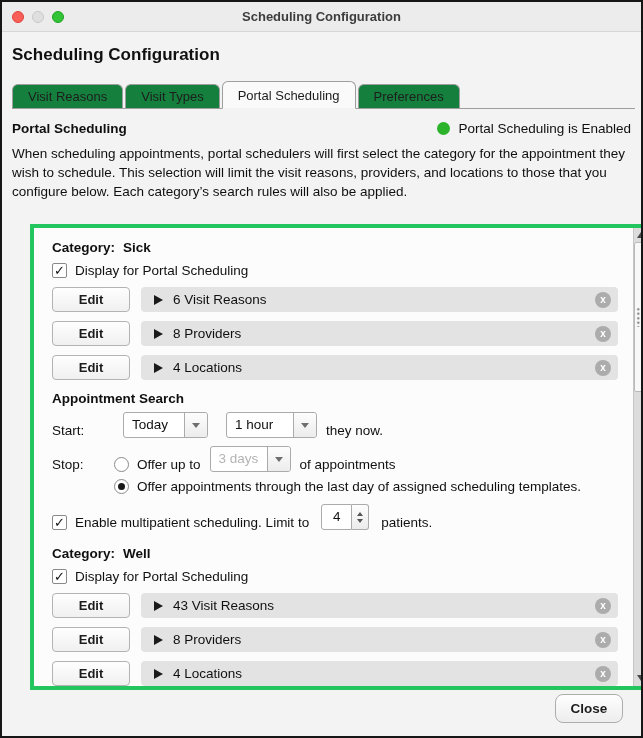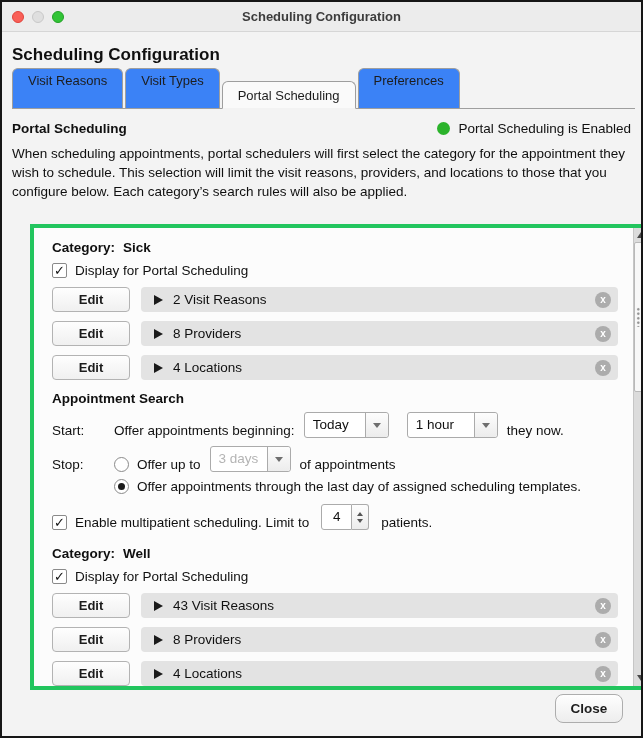"Visit Reasons" .tab { background: #3b82f6 -> #15803d; height: 40px -> 24px }
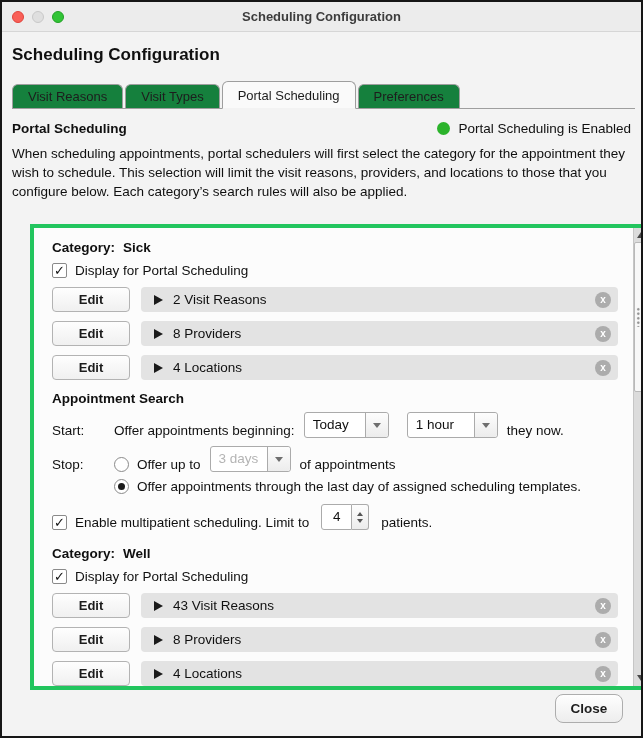"2 Visit Reasons" span.bar-label { text: 2 -> 6 }
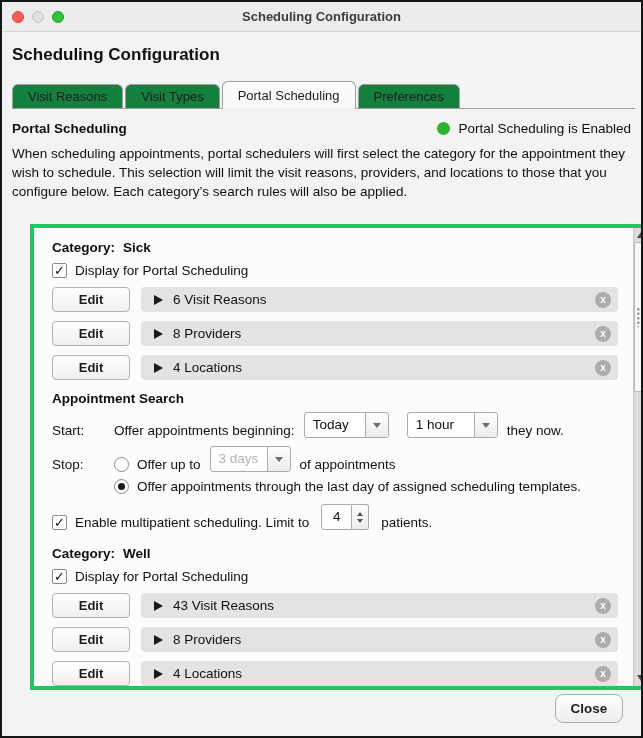"Offer appointments beginning:" span { html: <span>Offer appointments beginning:</span> -> none }
